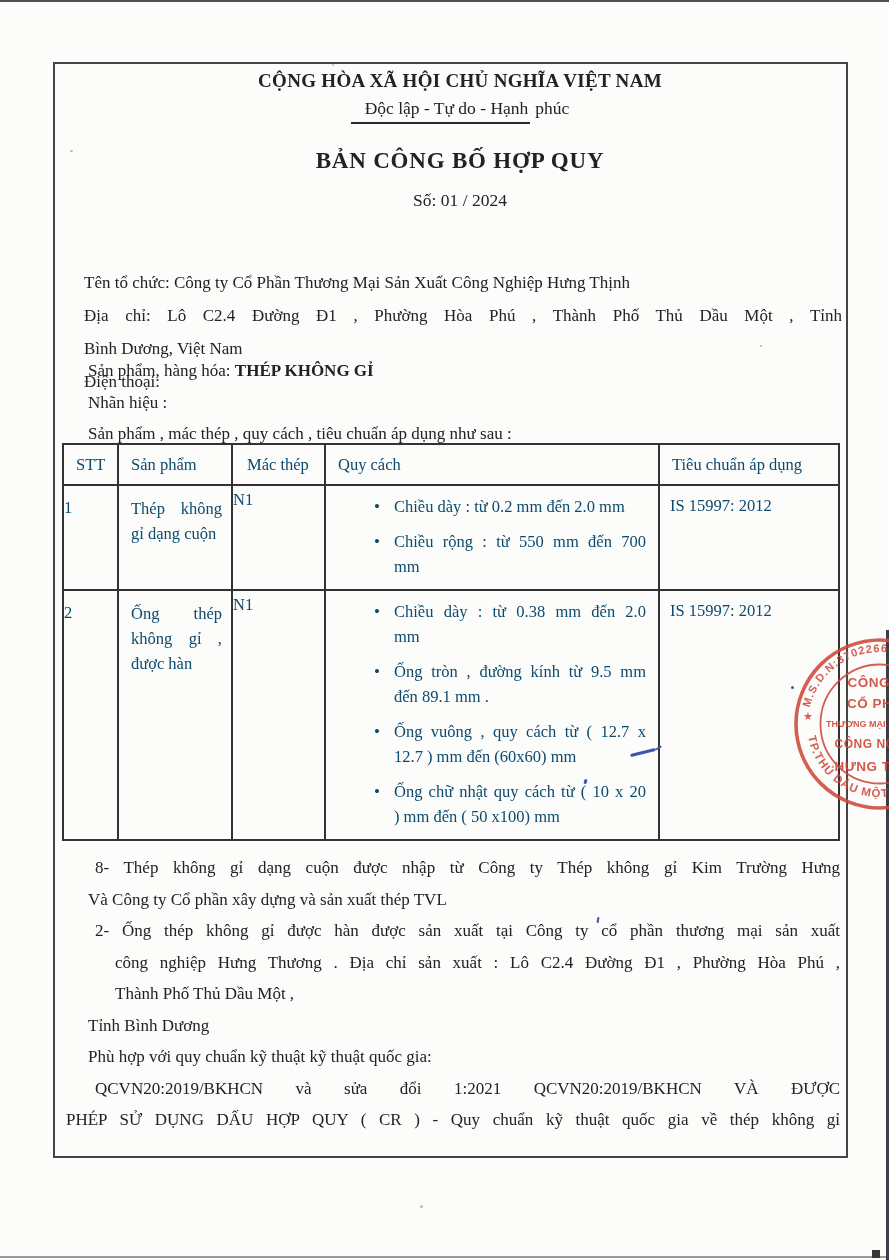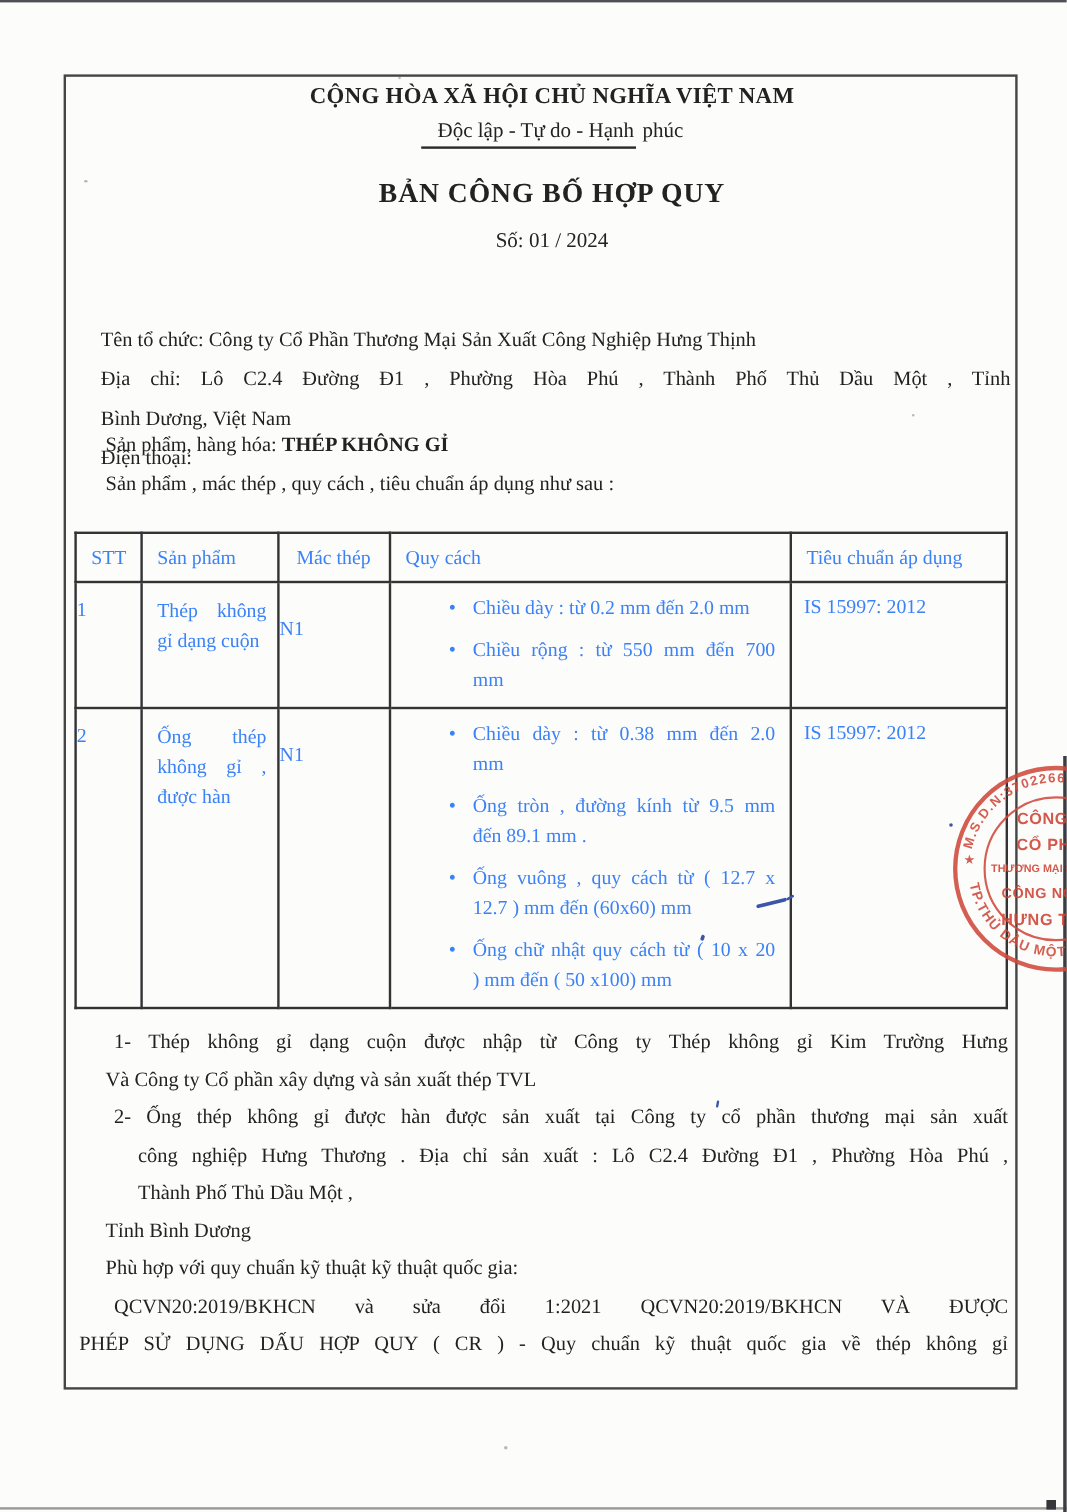"Nhãn hiệu :" div { html: none -> <div>Nhãn hiệu :</div> }
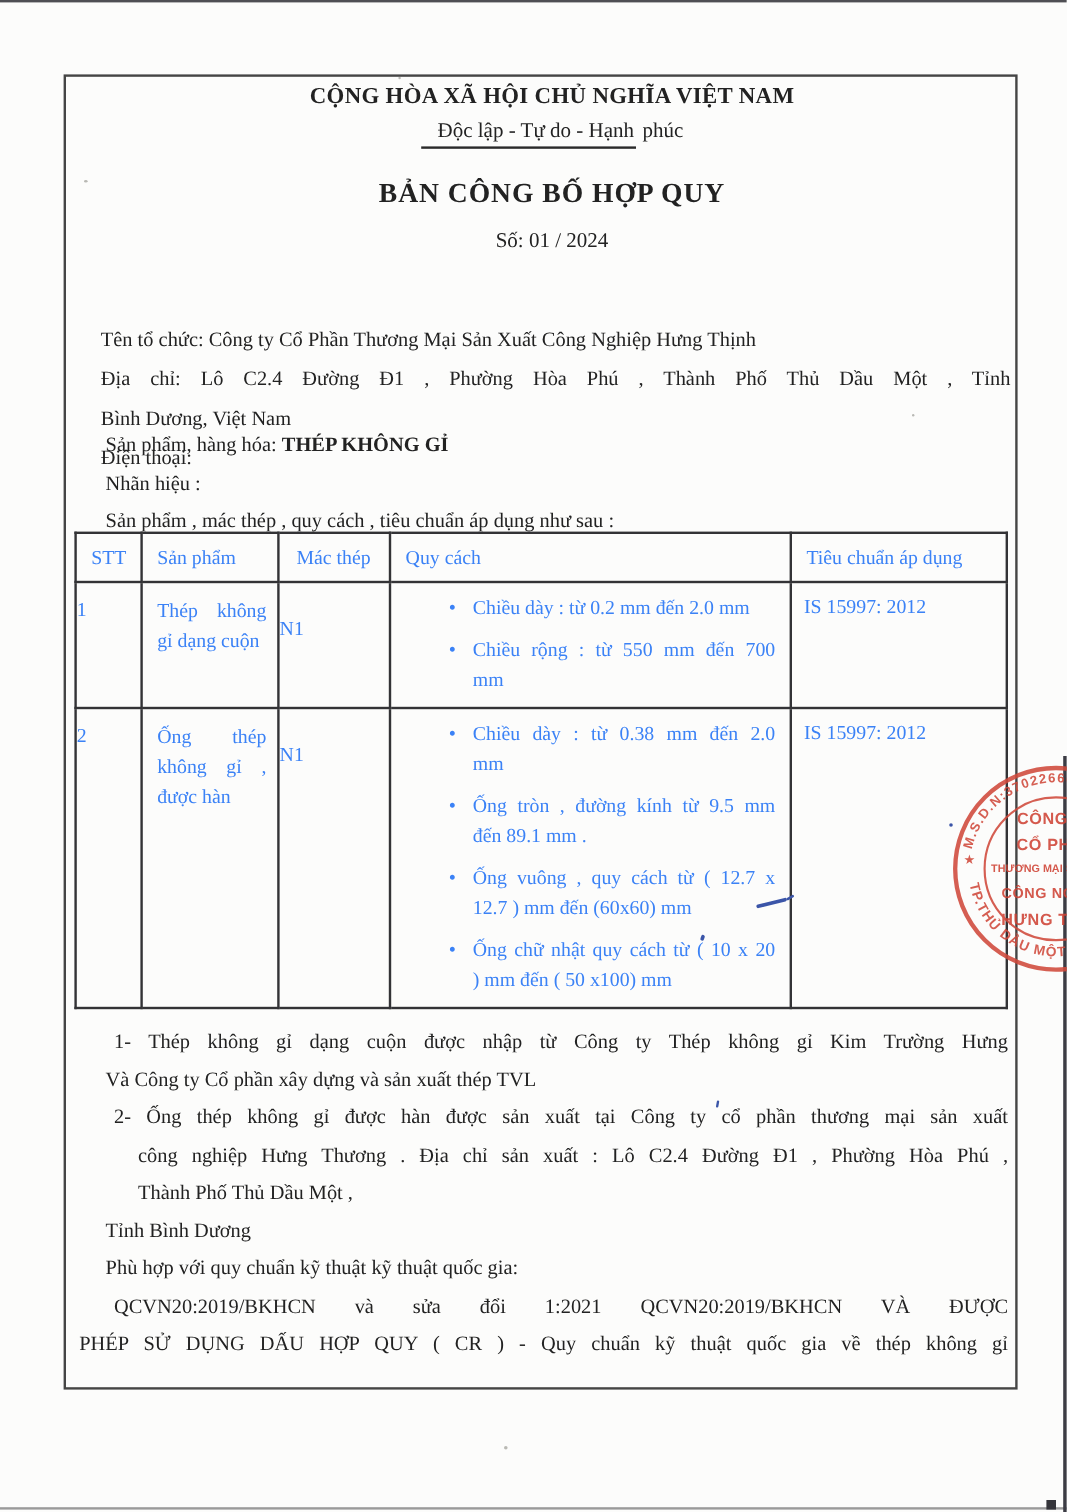"STT" table.spec { color: #3b82f6 -> #0c4a6e }
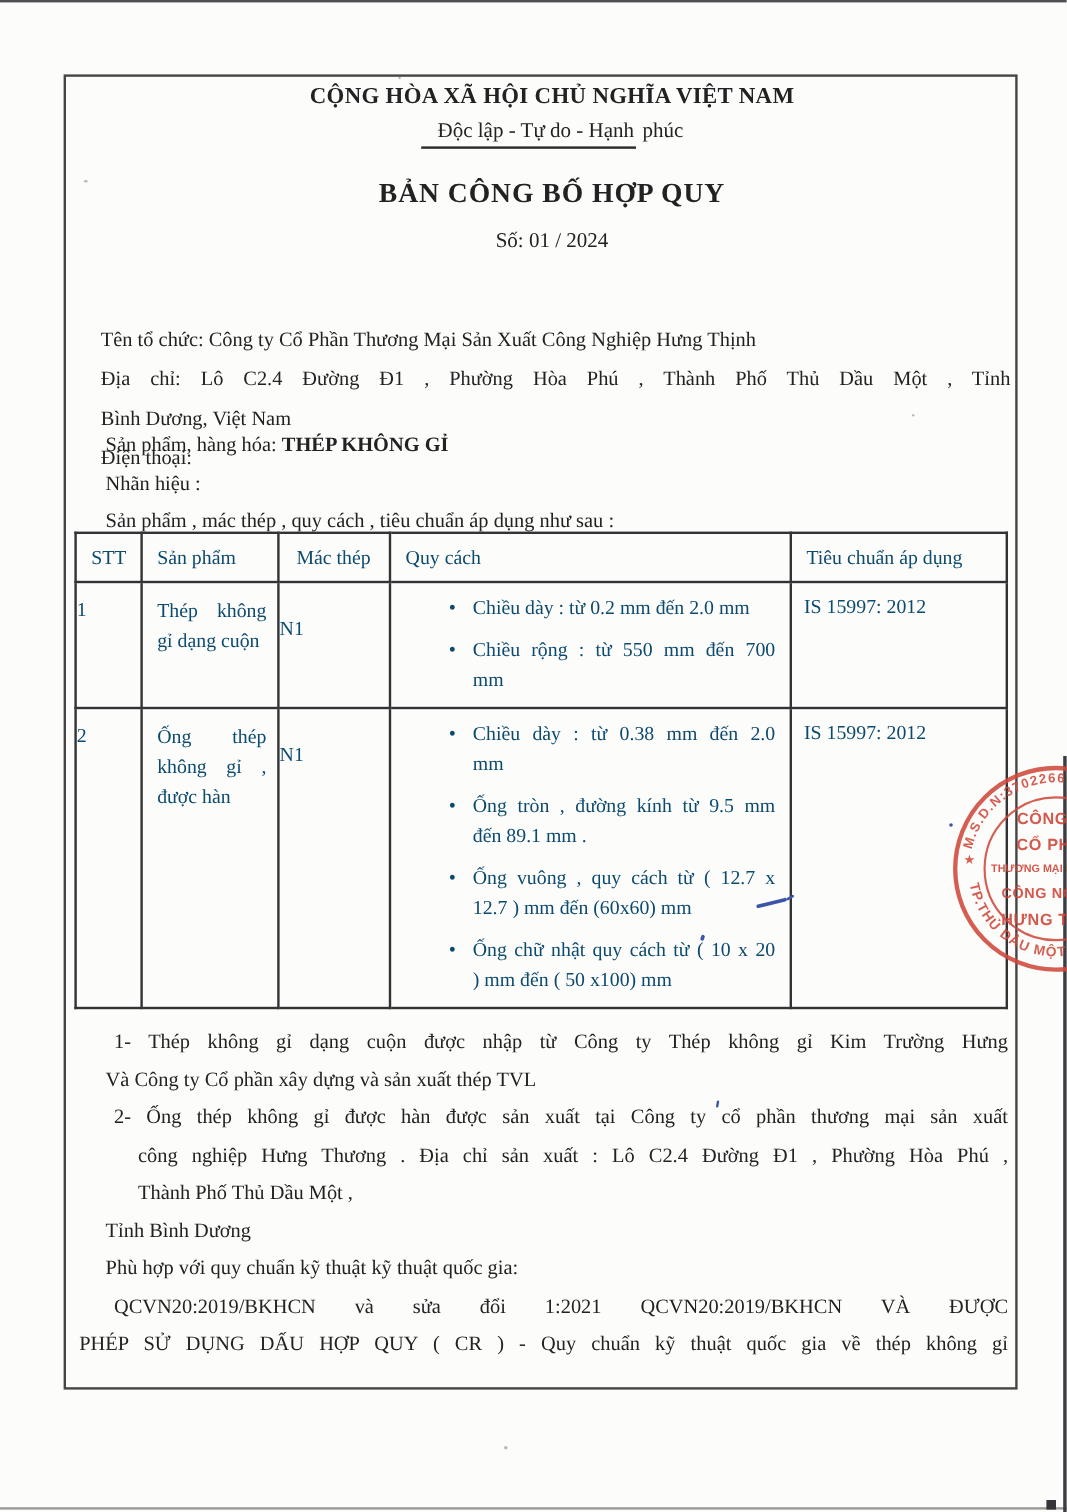"N1" td.c-grade { padding-top: 28px -> 4px }
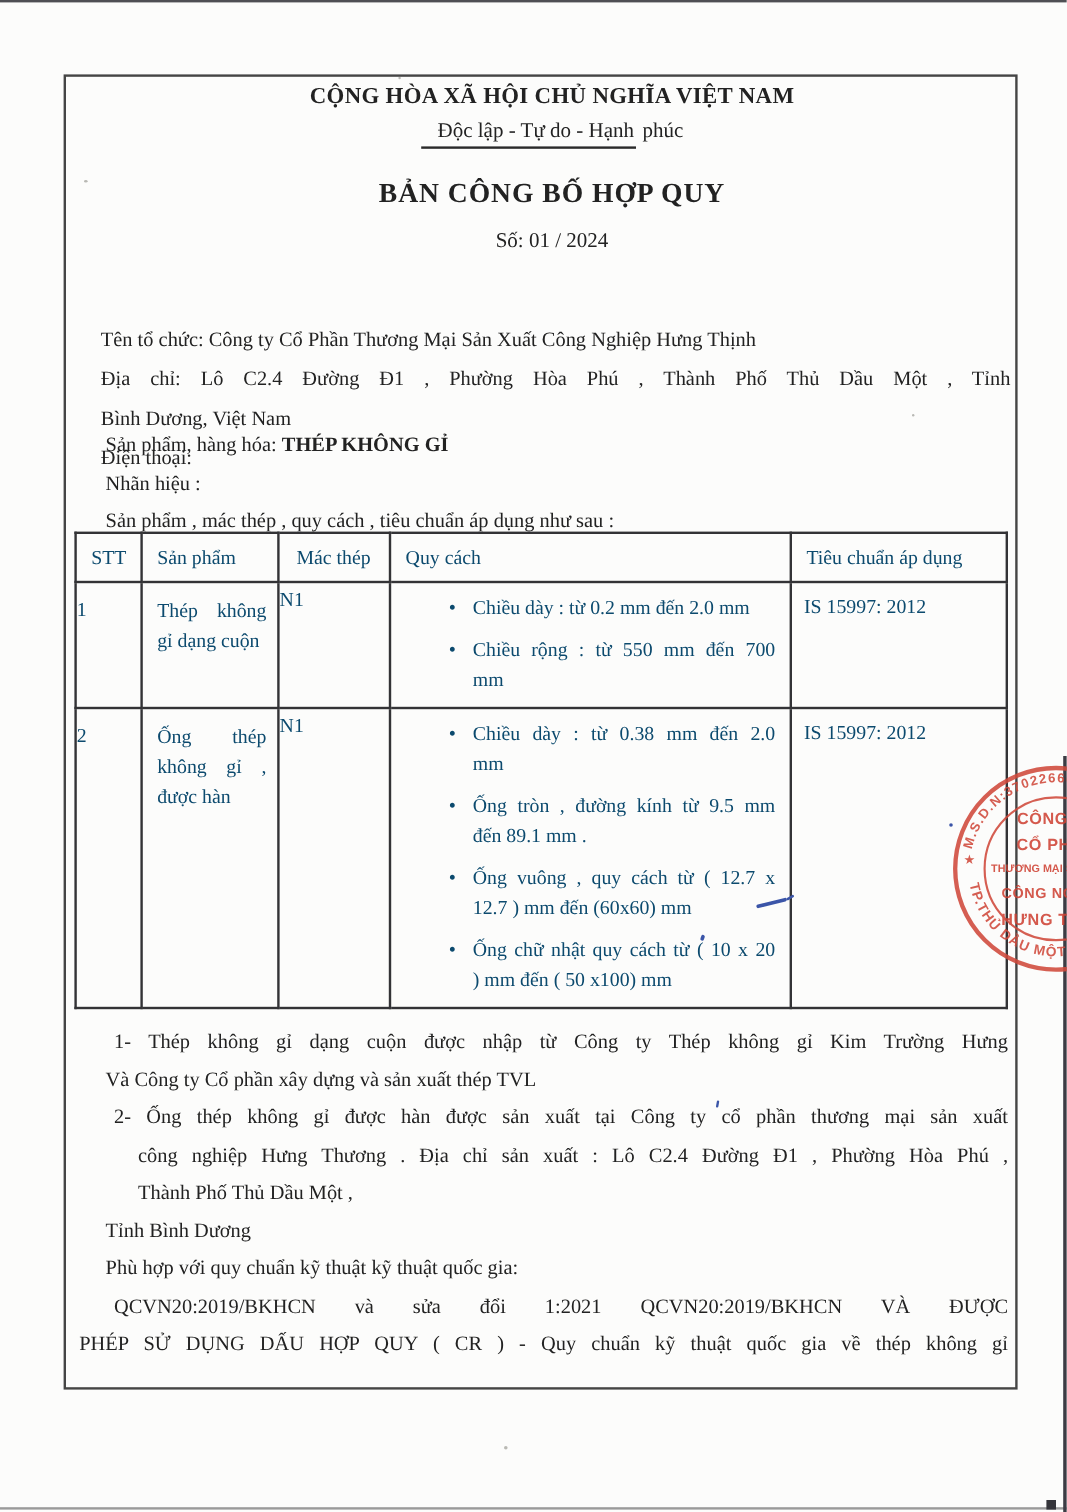"1- Thép không gỉ dạng" div.ind1 { text: 1- -> 8- }
